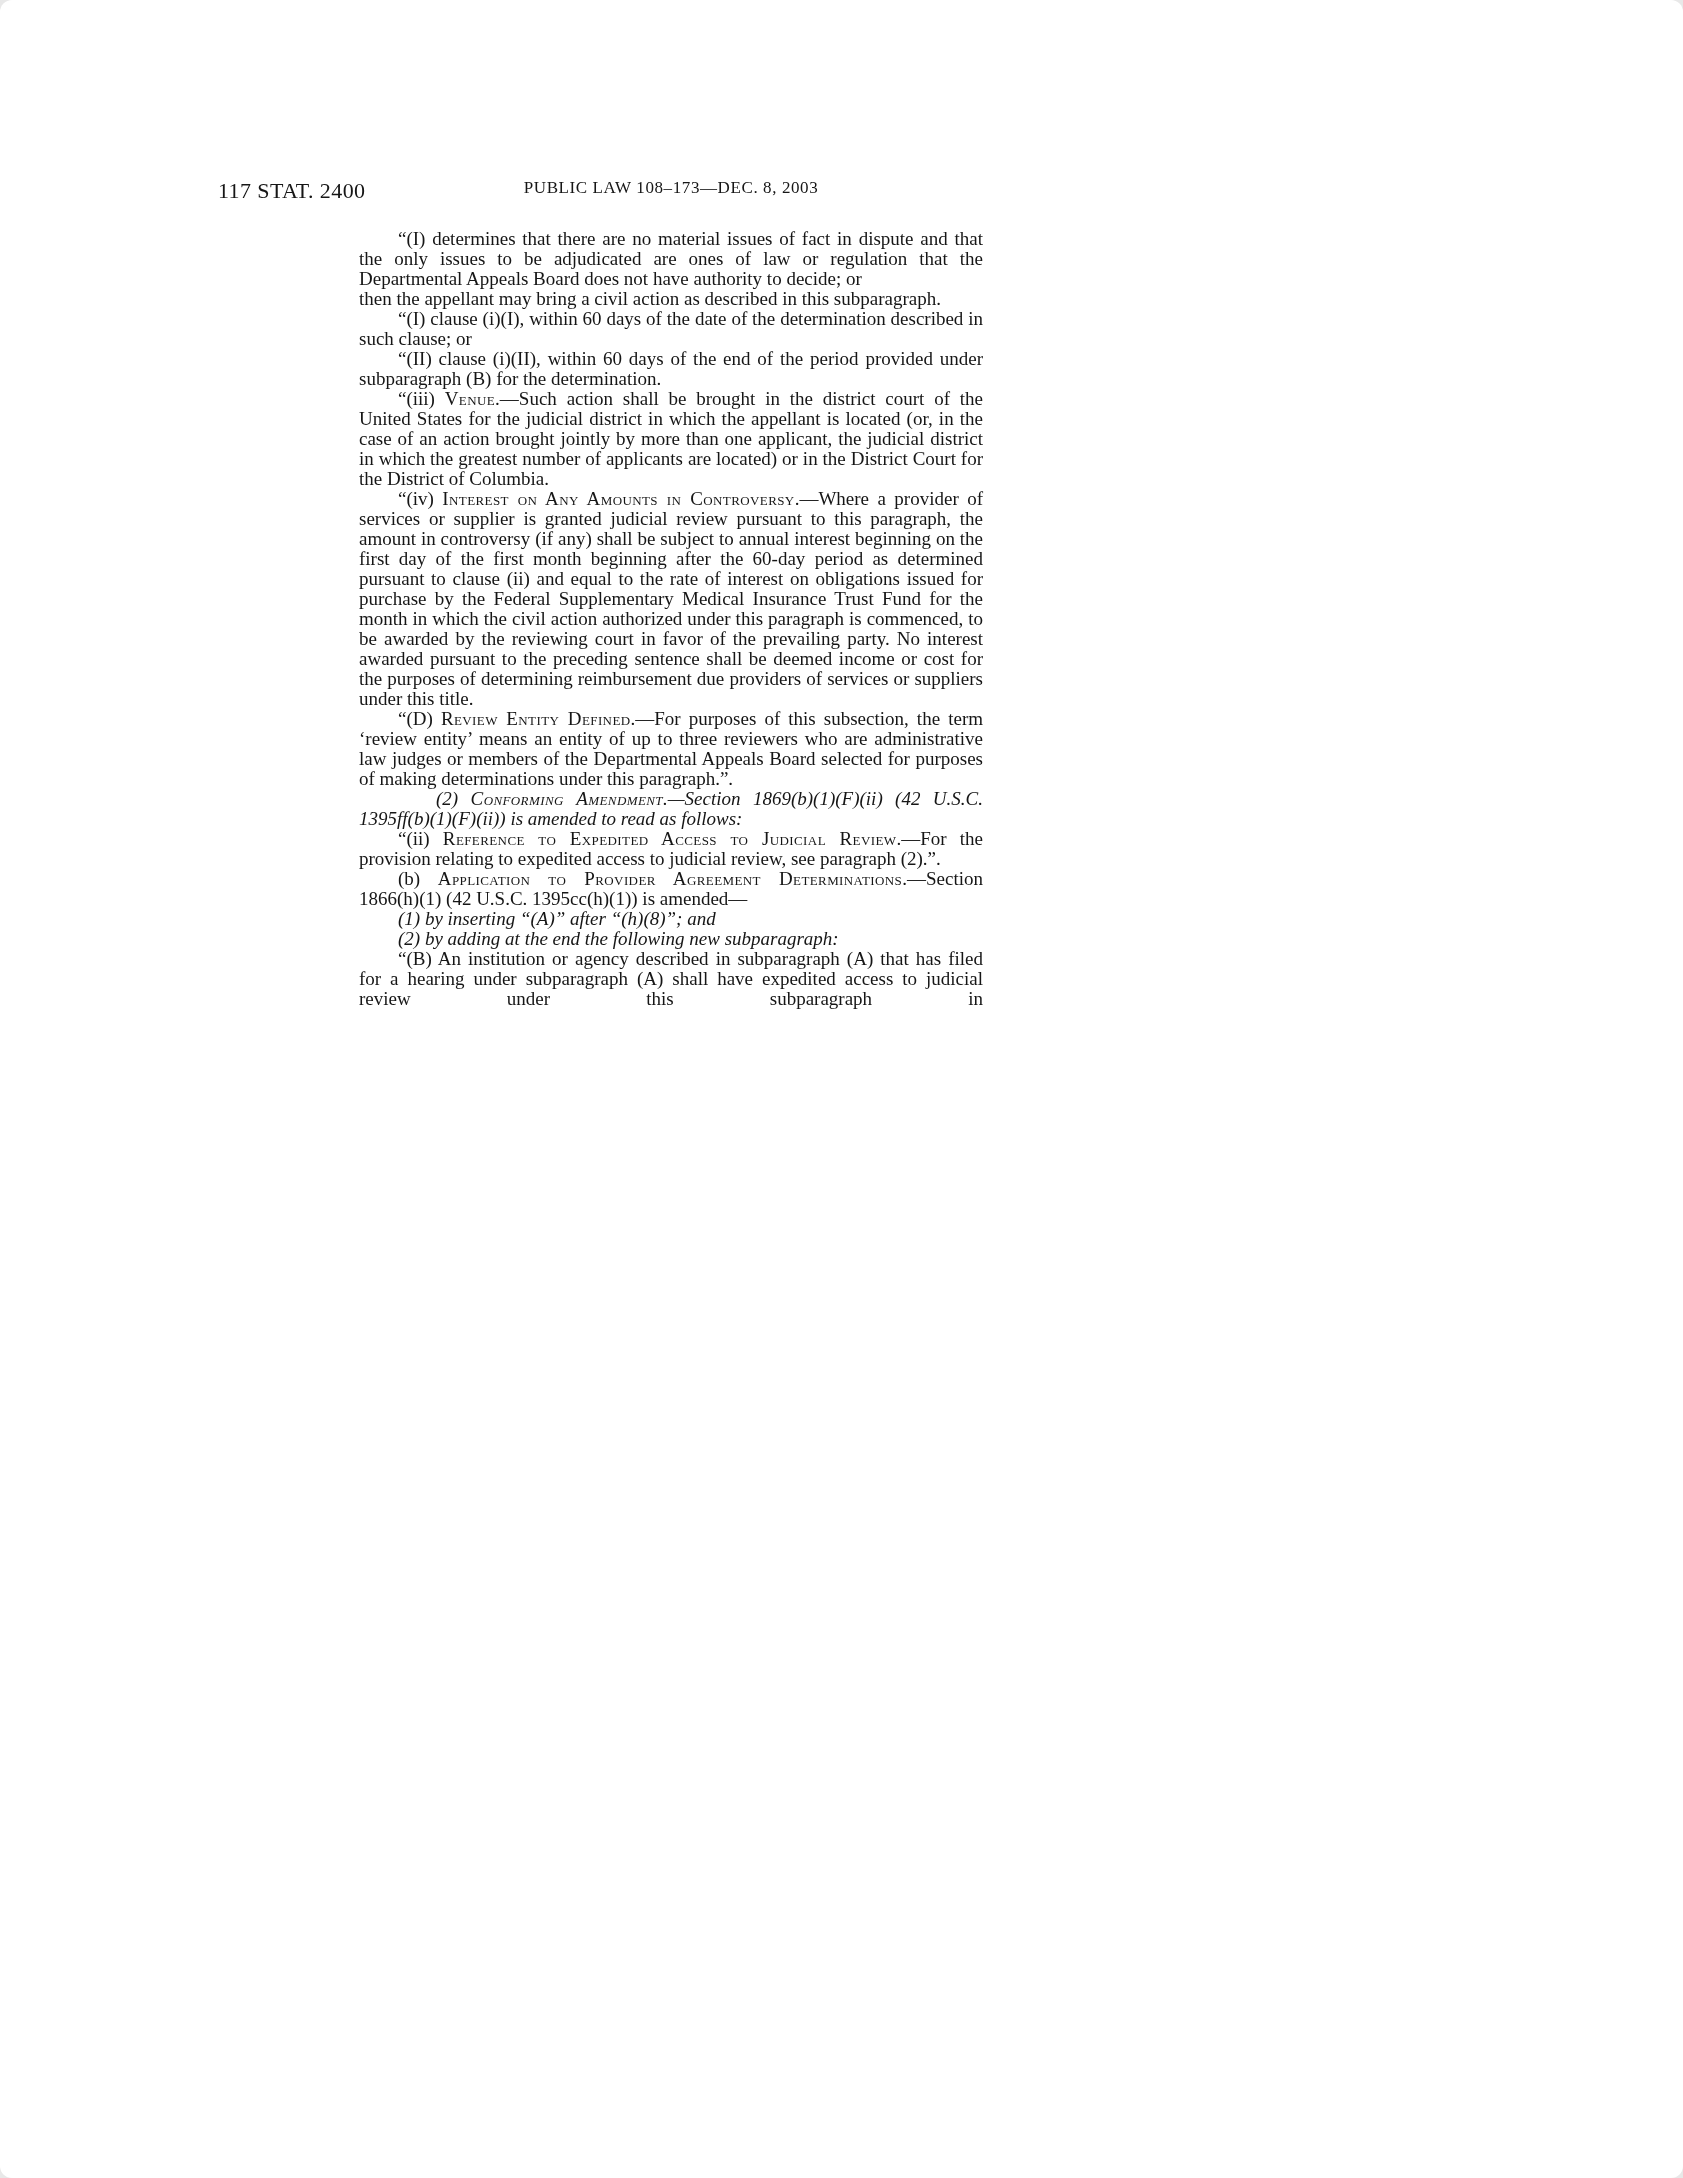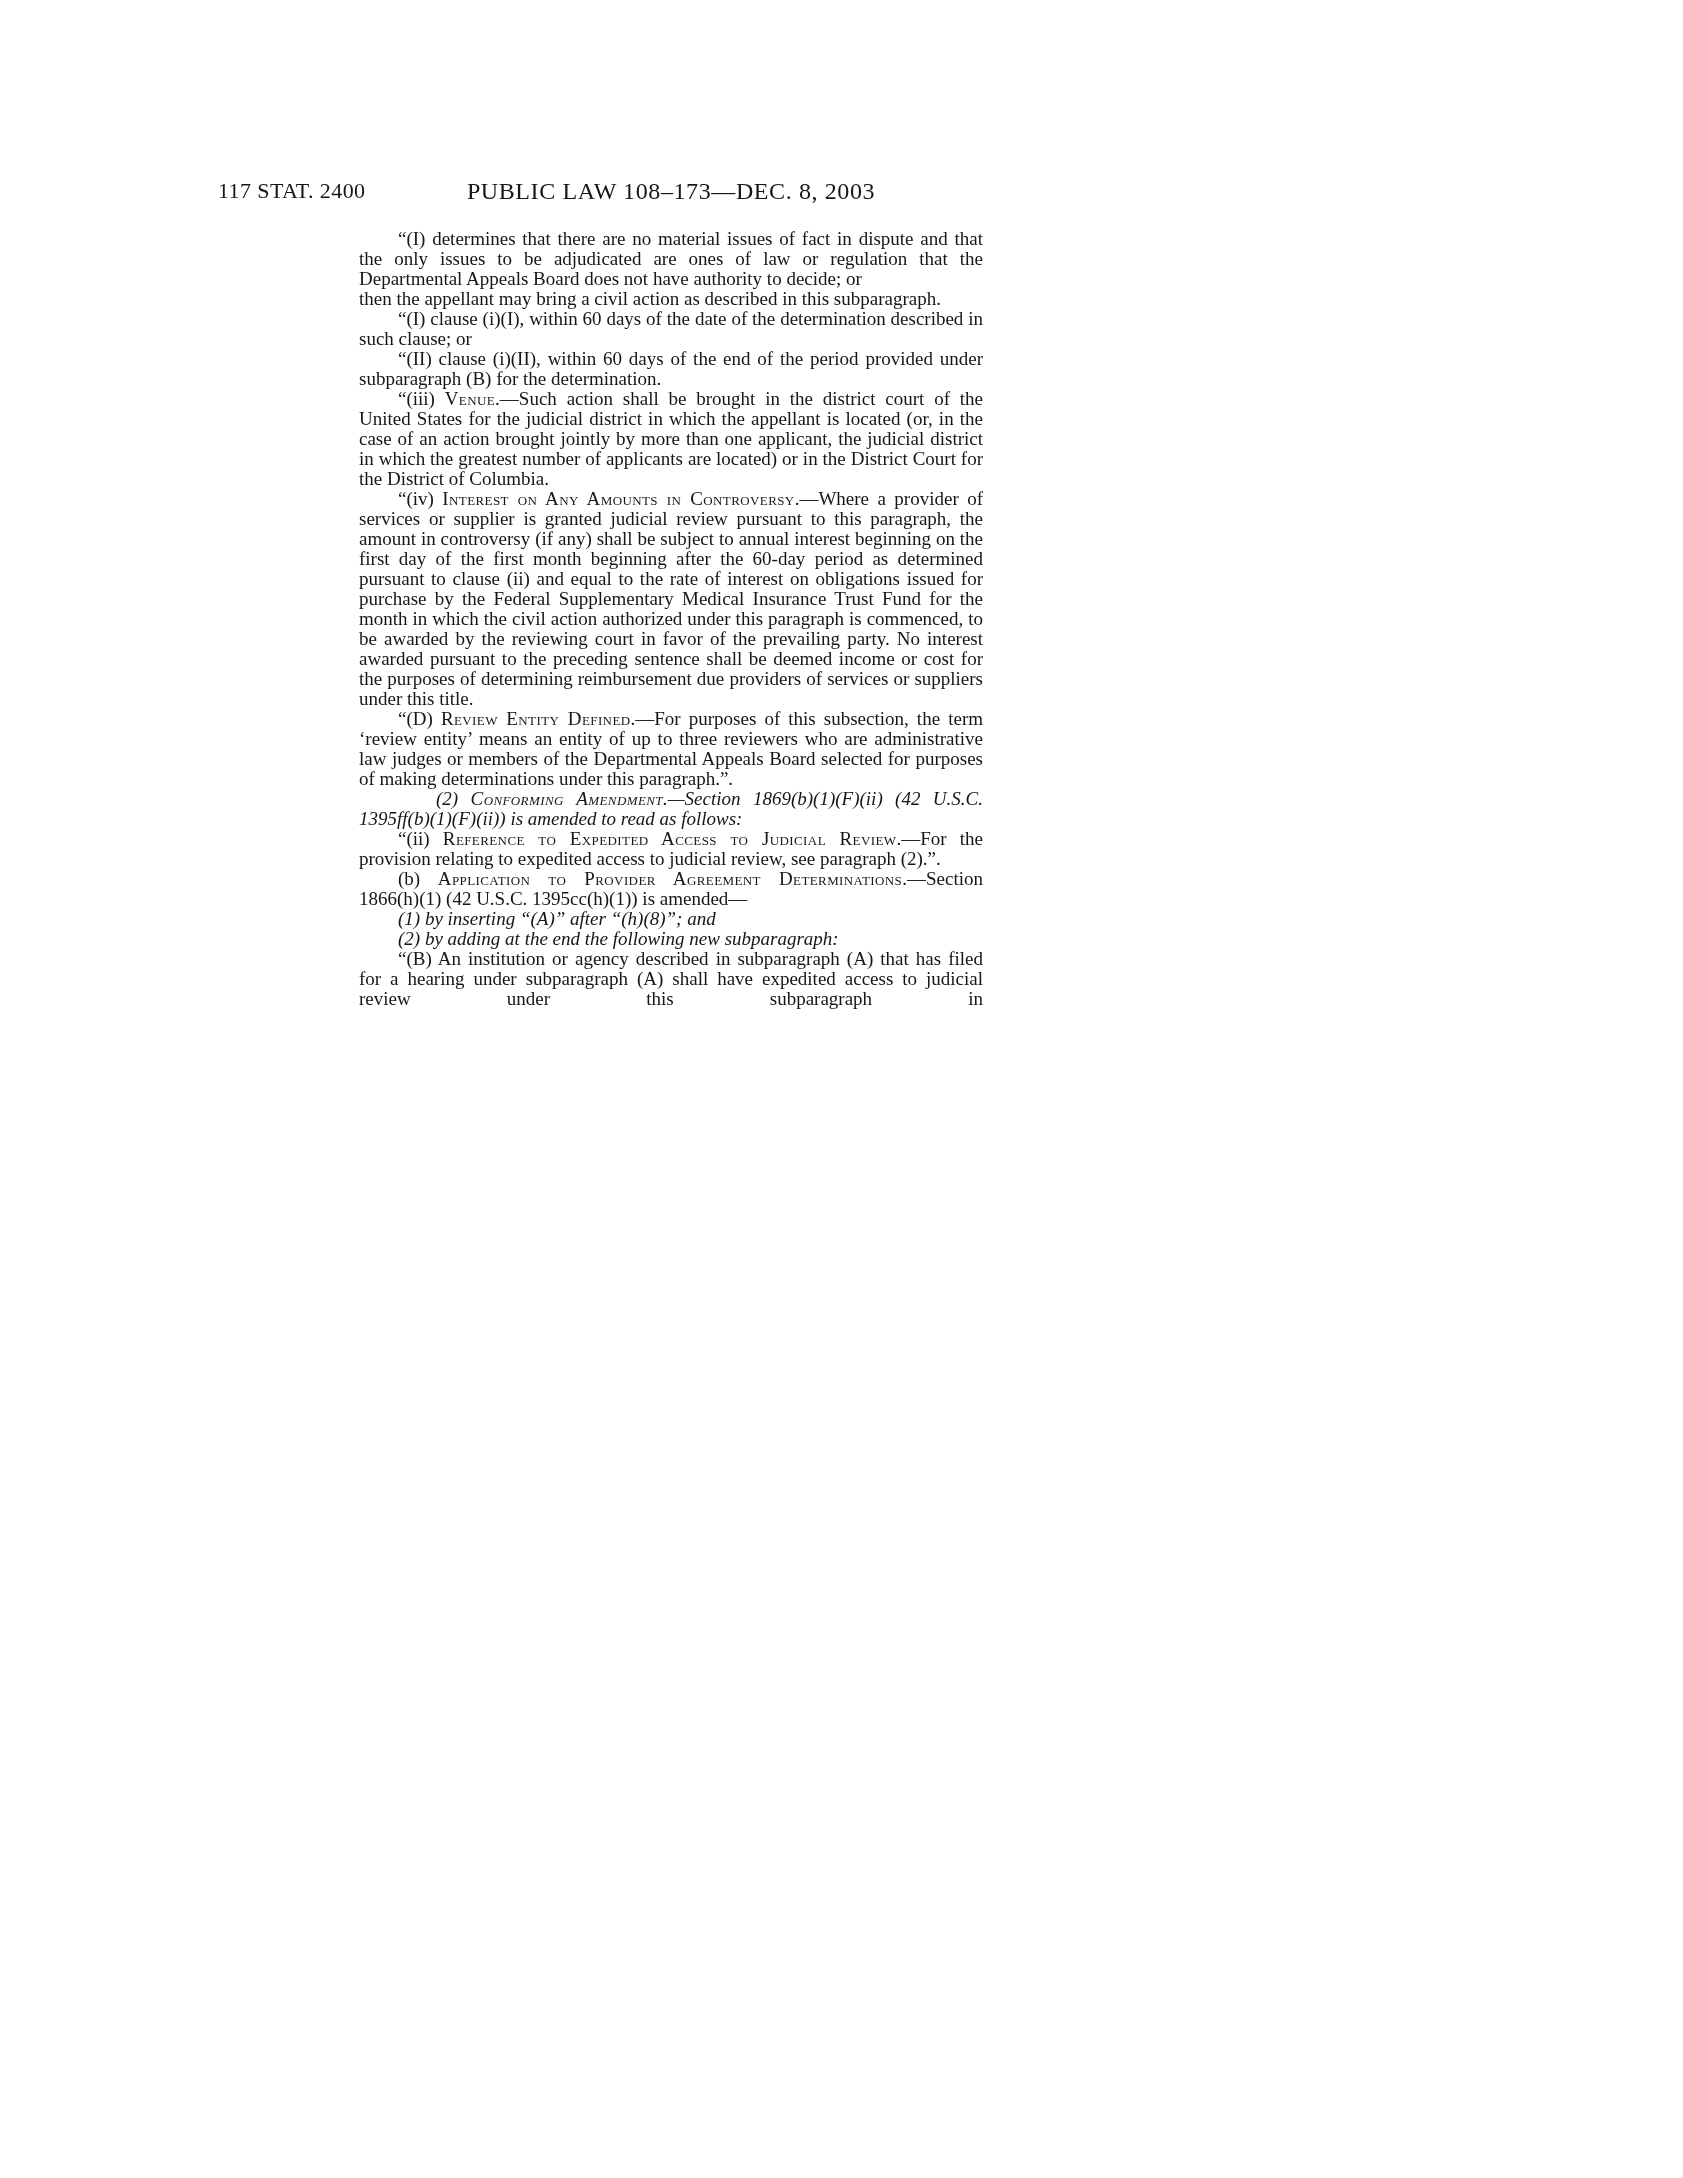"117 STAT. 2400" .page { border-radius: none -> 12px }
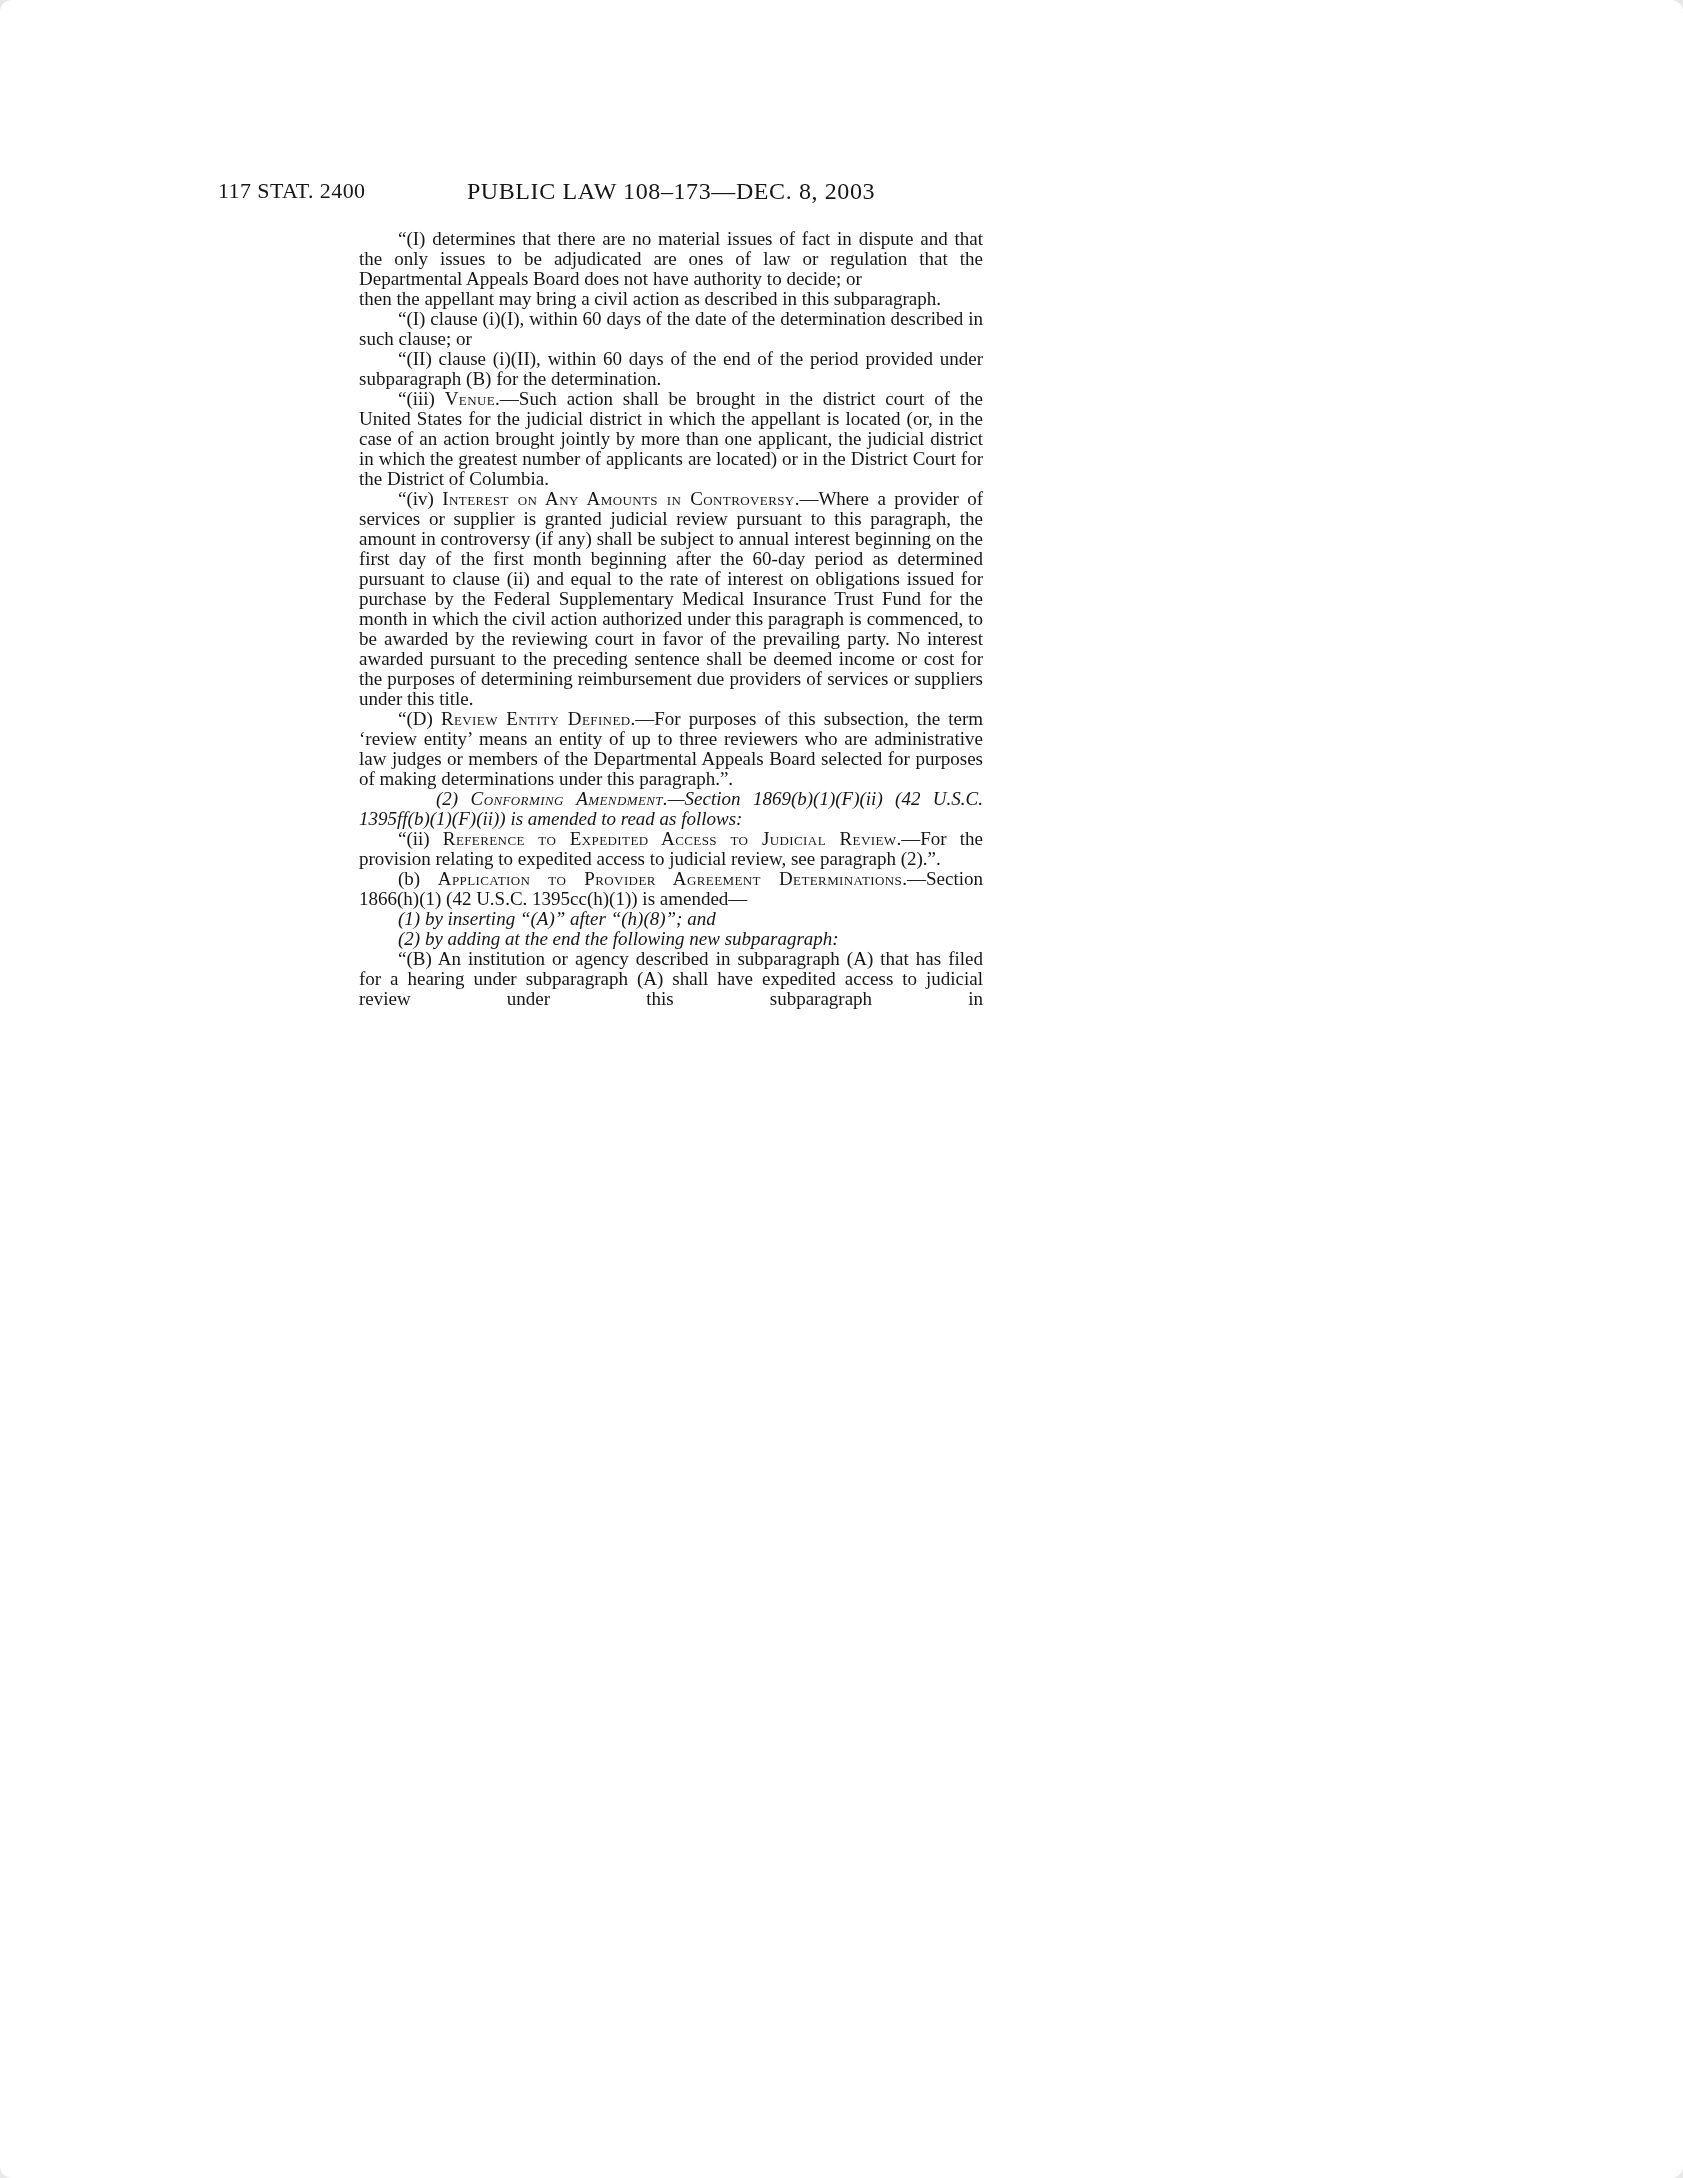"PUBLIC LAW 108–173—DEC. 8, 2003" .law-heading { font-size: 24px -> 17px }
